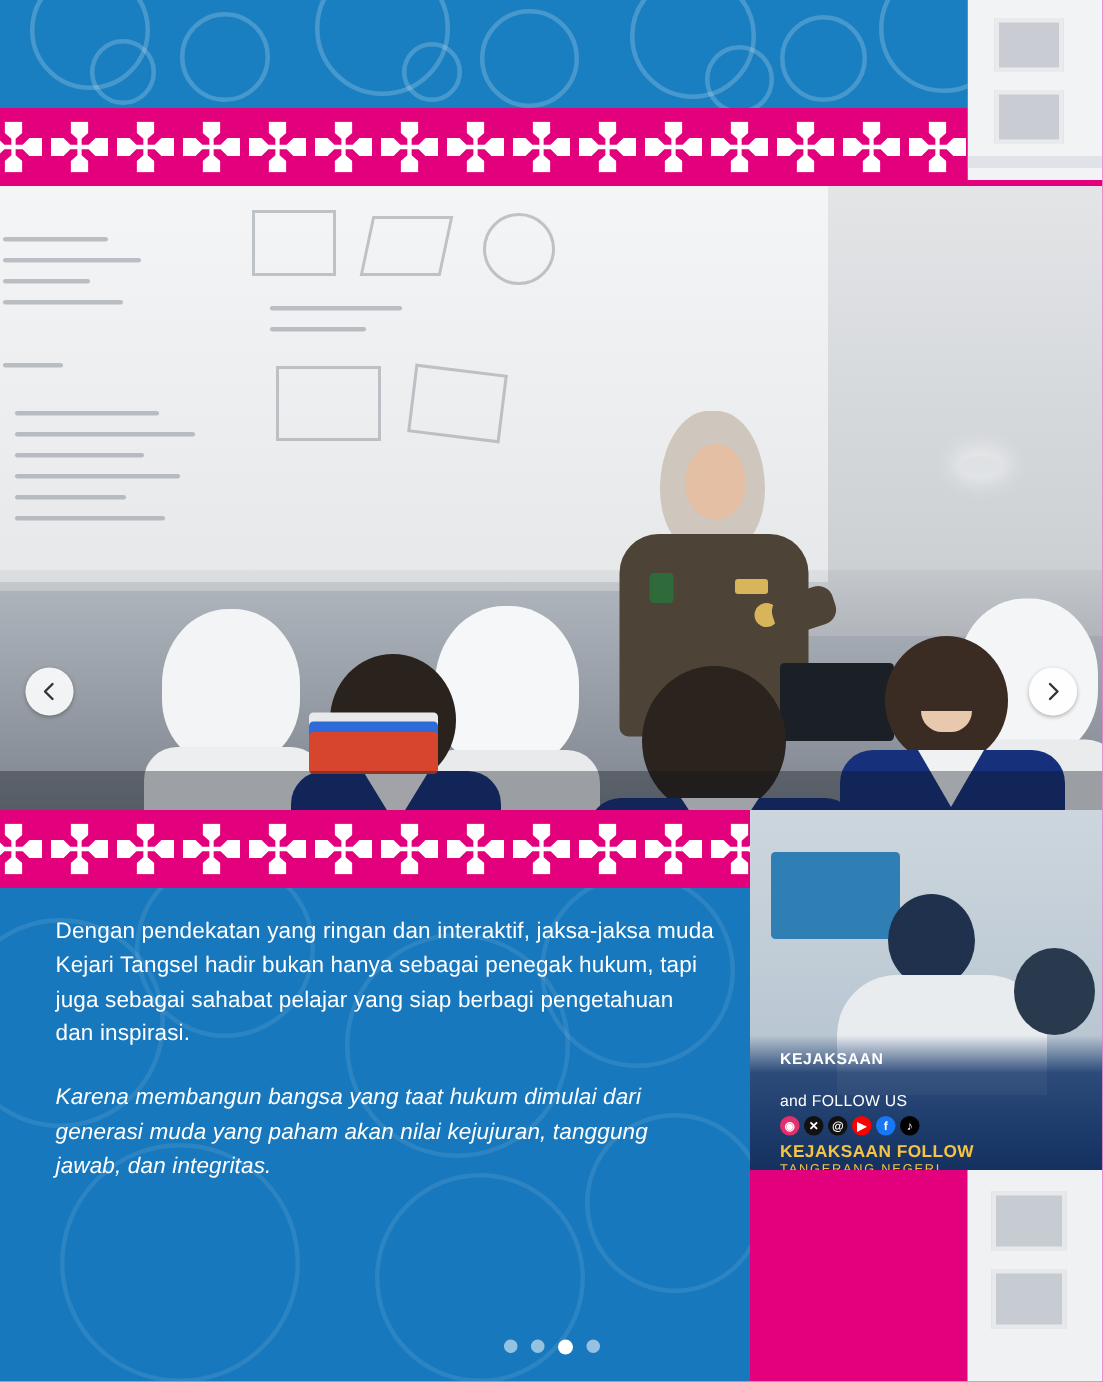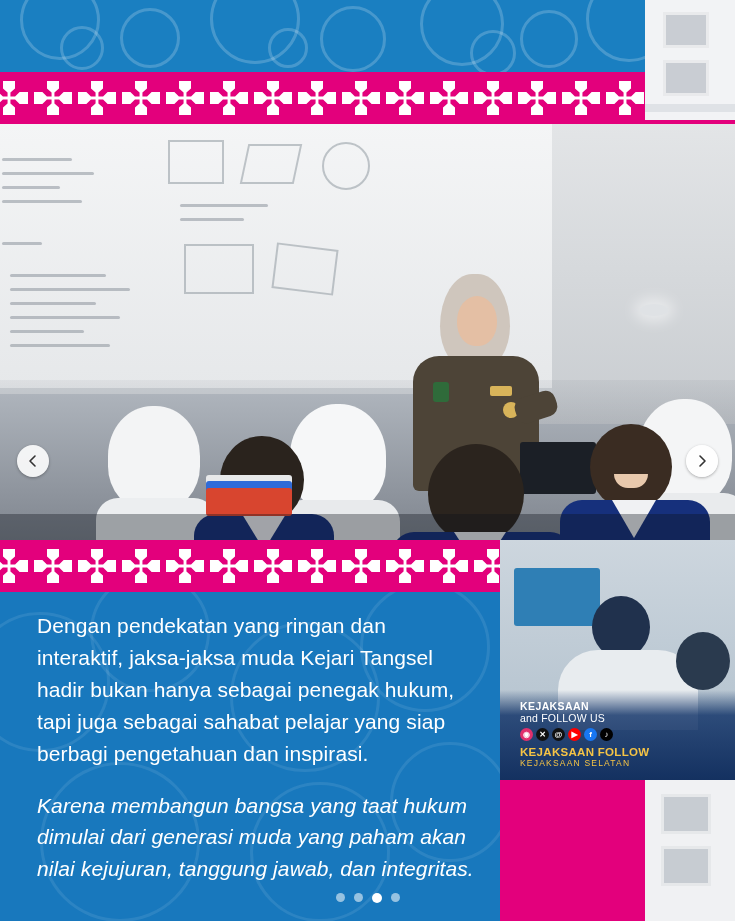"Dengan pendekatan yang ringan dan" .text-panel .copy { font-size: 21px -> 15px }
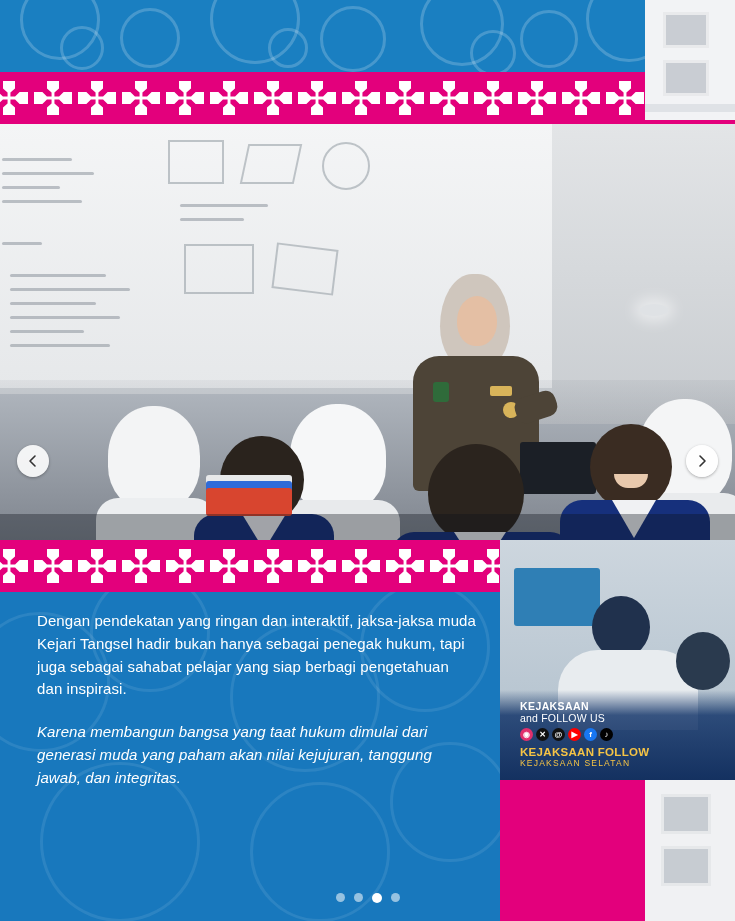"and FOLLOW US" .c-sub2 { margin-top: none -> 16px }
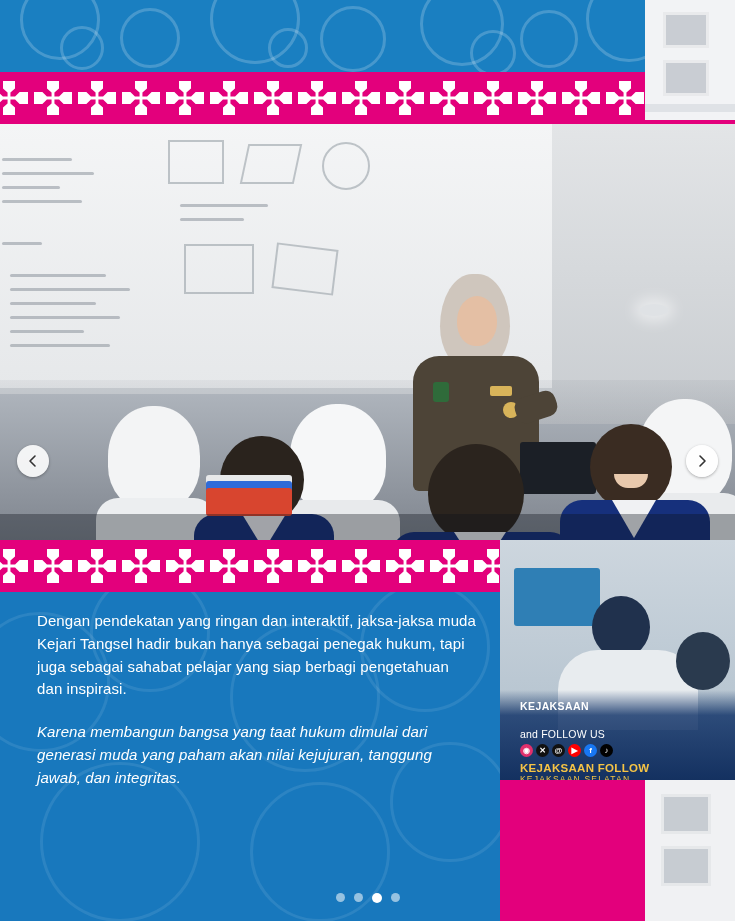"KEJAKSAAN SELATAN" div.c-title2 { text: KEJAKSAAN SELATAN -> TANGERANG NEGERI }
